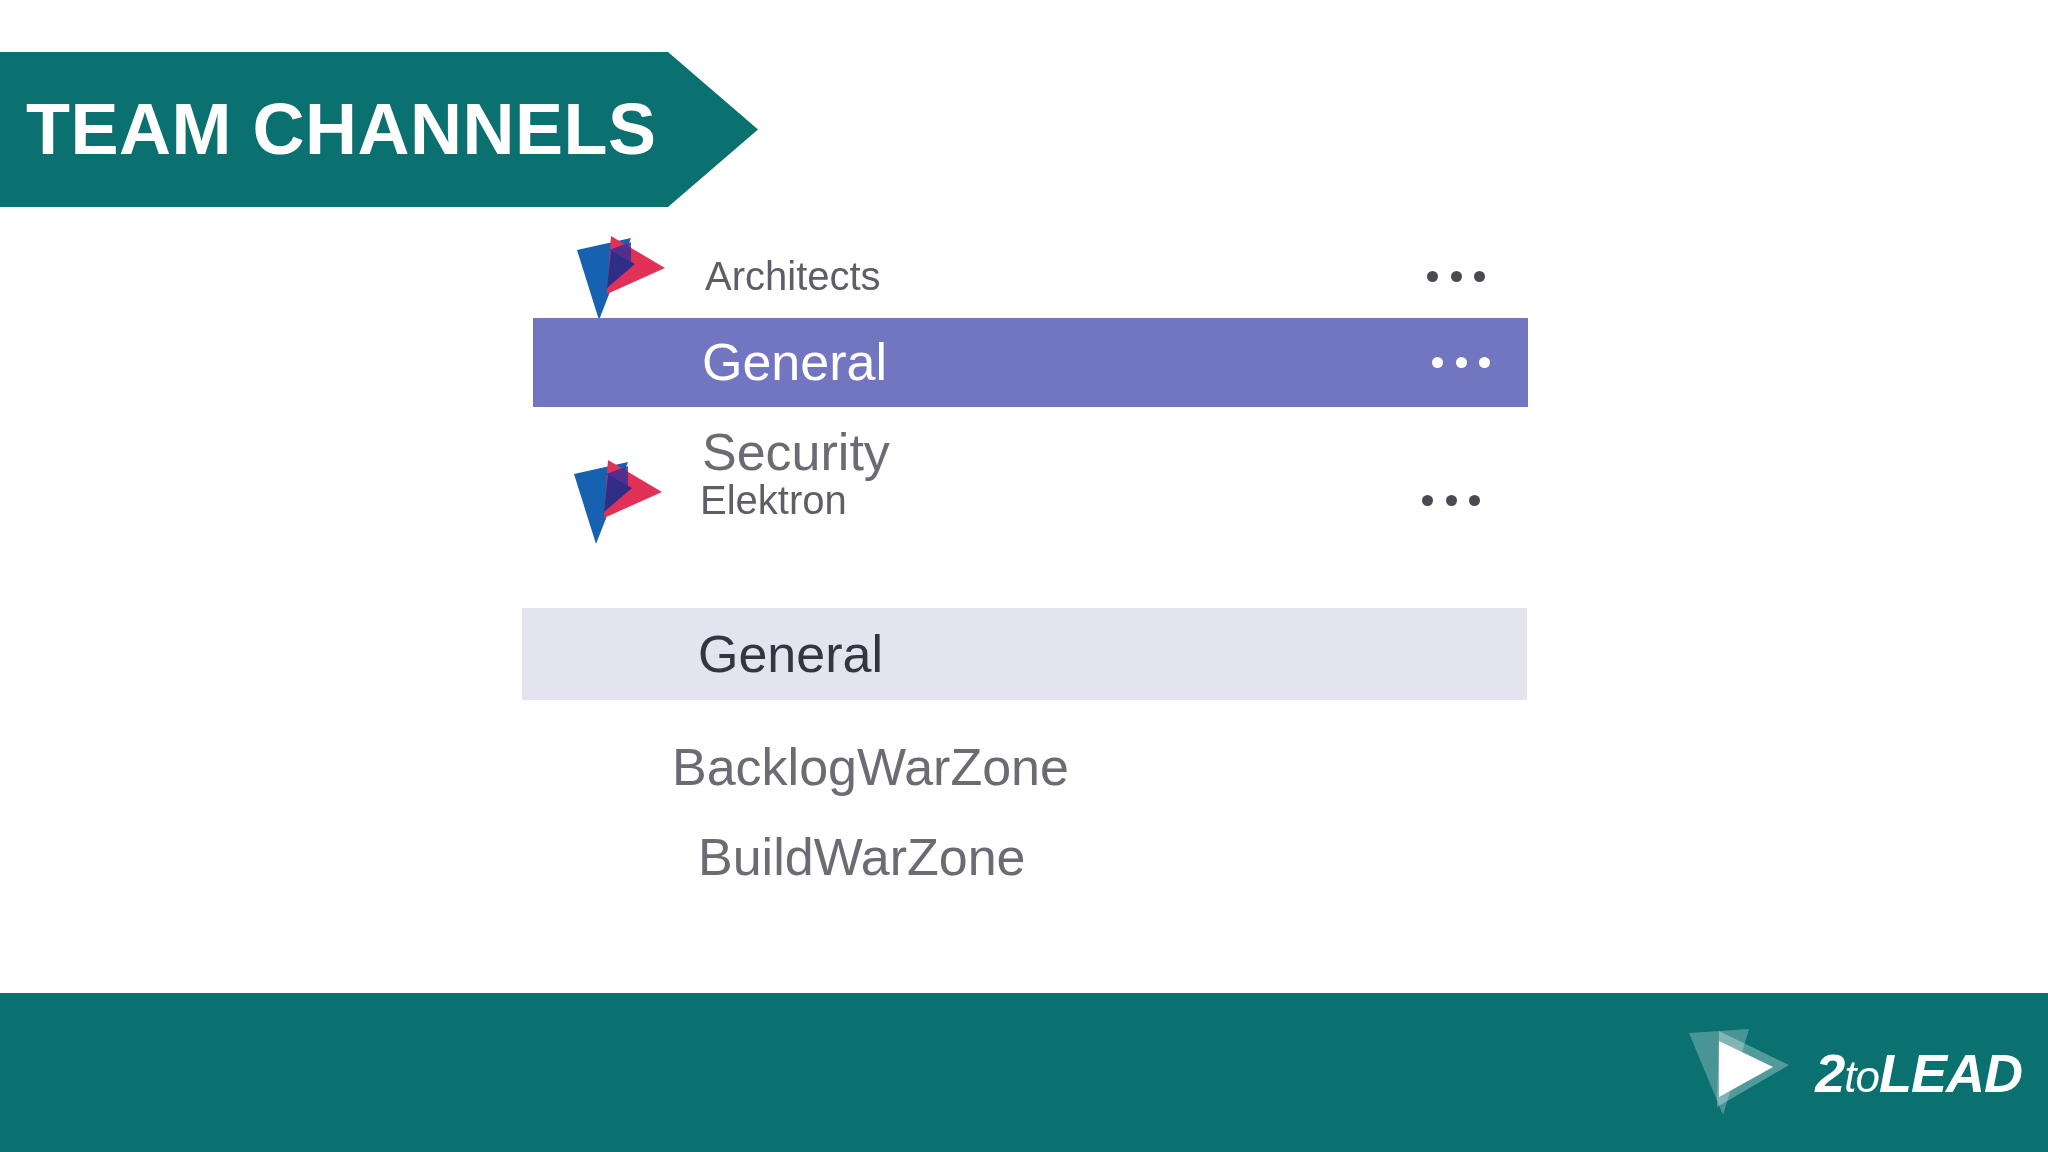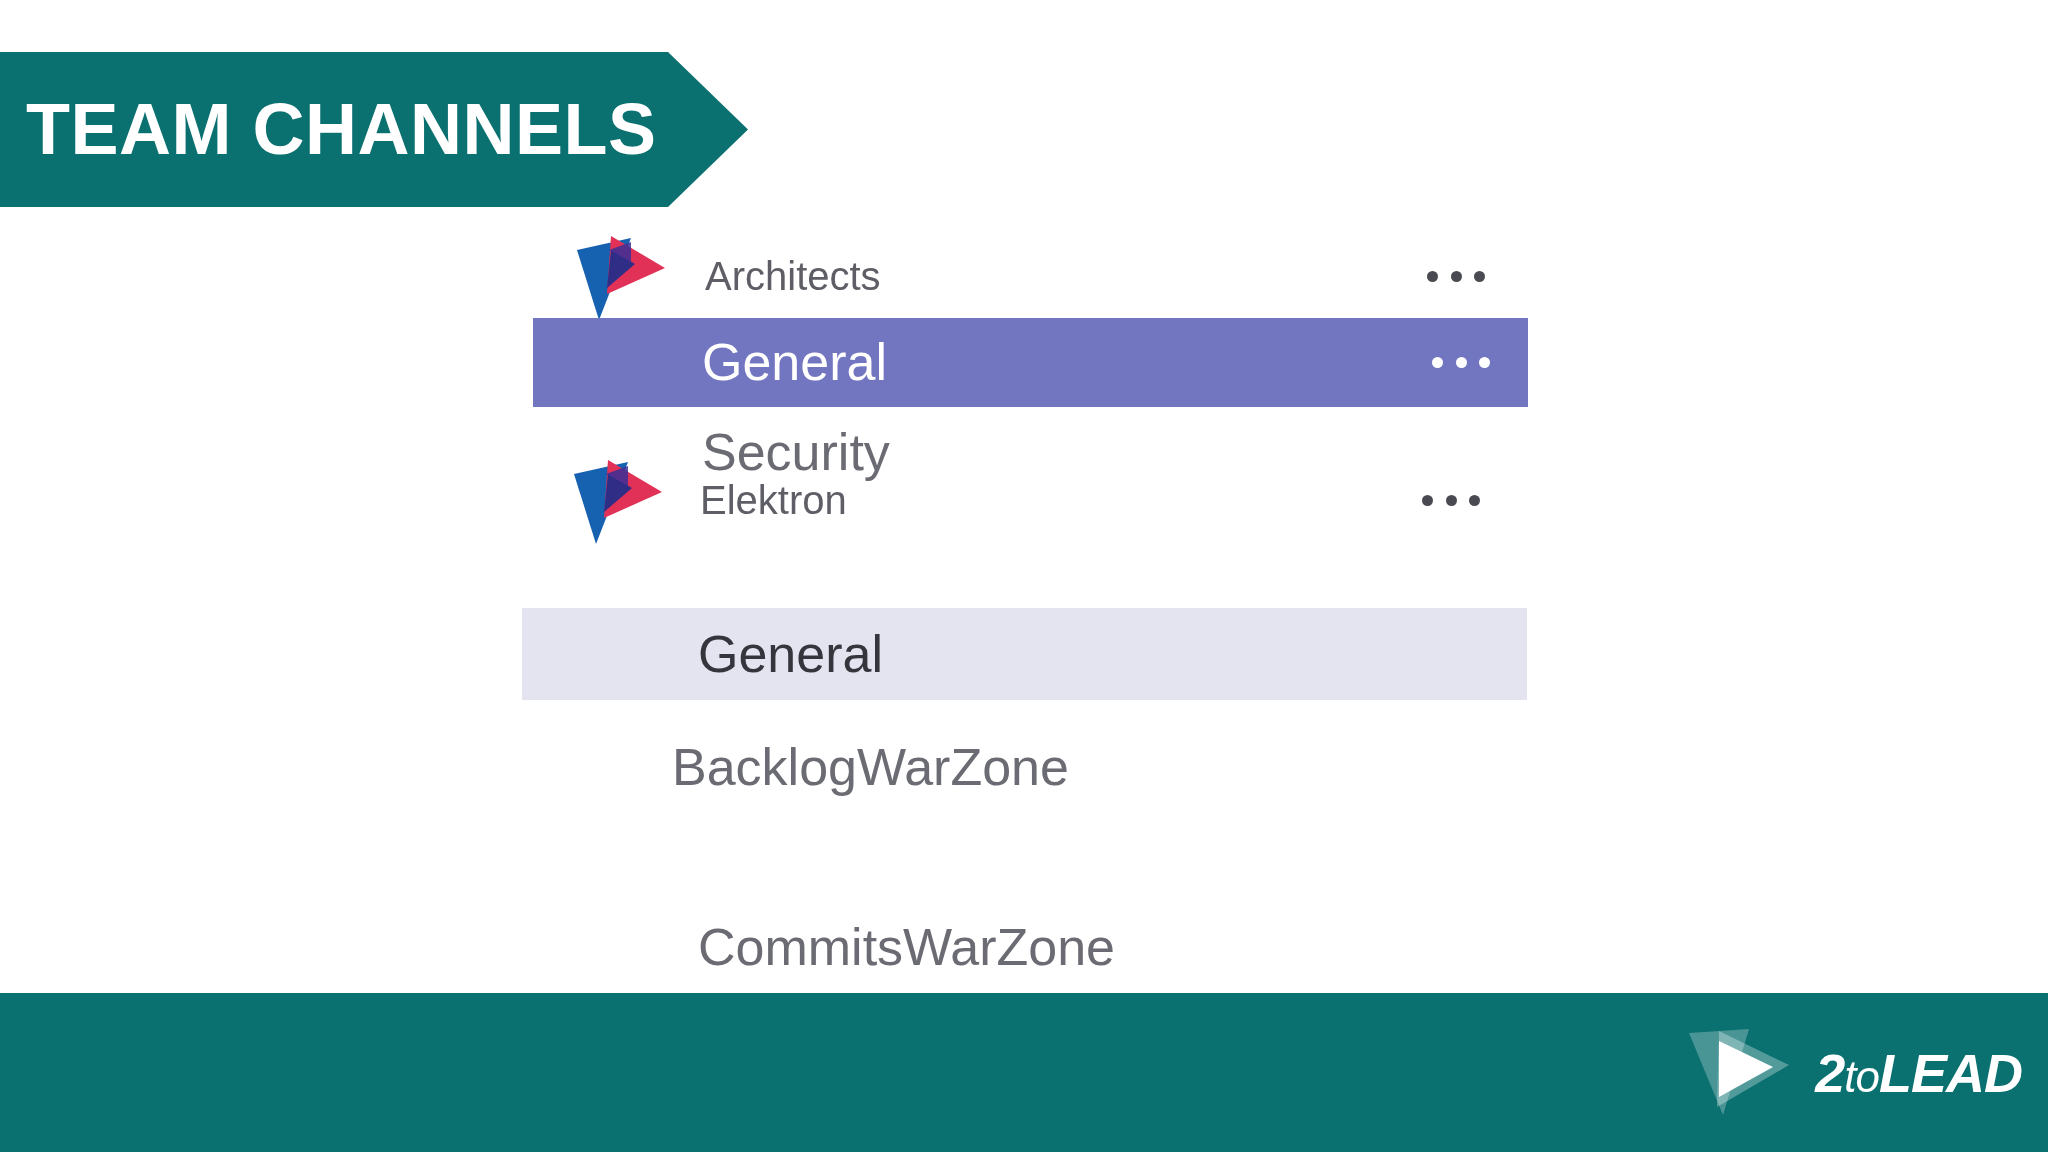"TEAM CHANNELS" #title-banner { padding-left: none -> 10px }
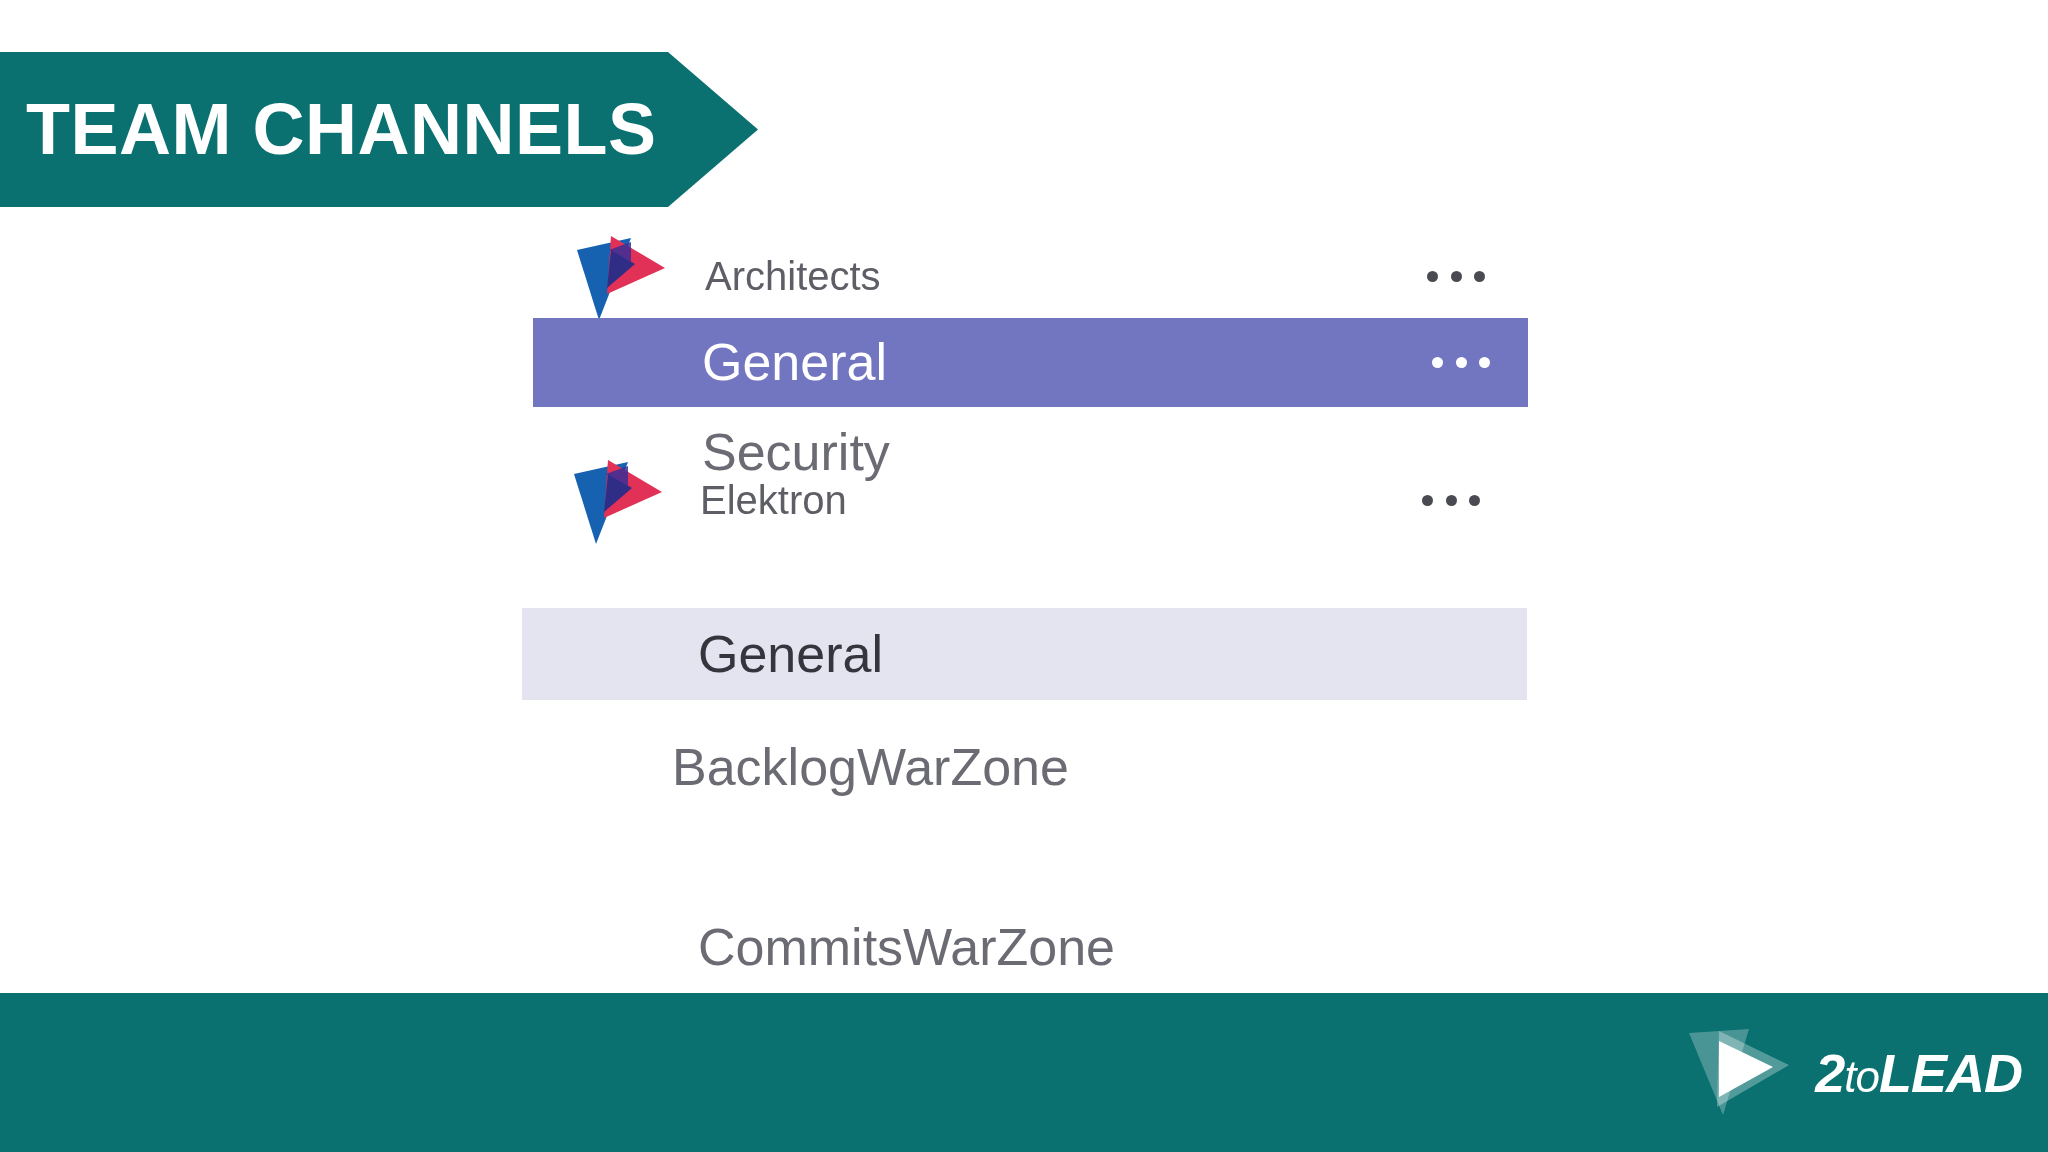"BuildWarZone" div.row { html: none -> <div> <span>BuildWarZone</span> </div> }
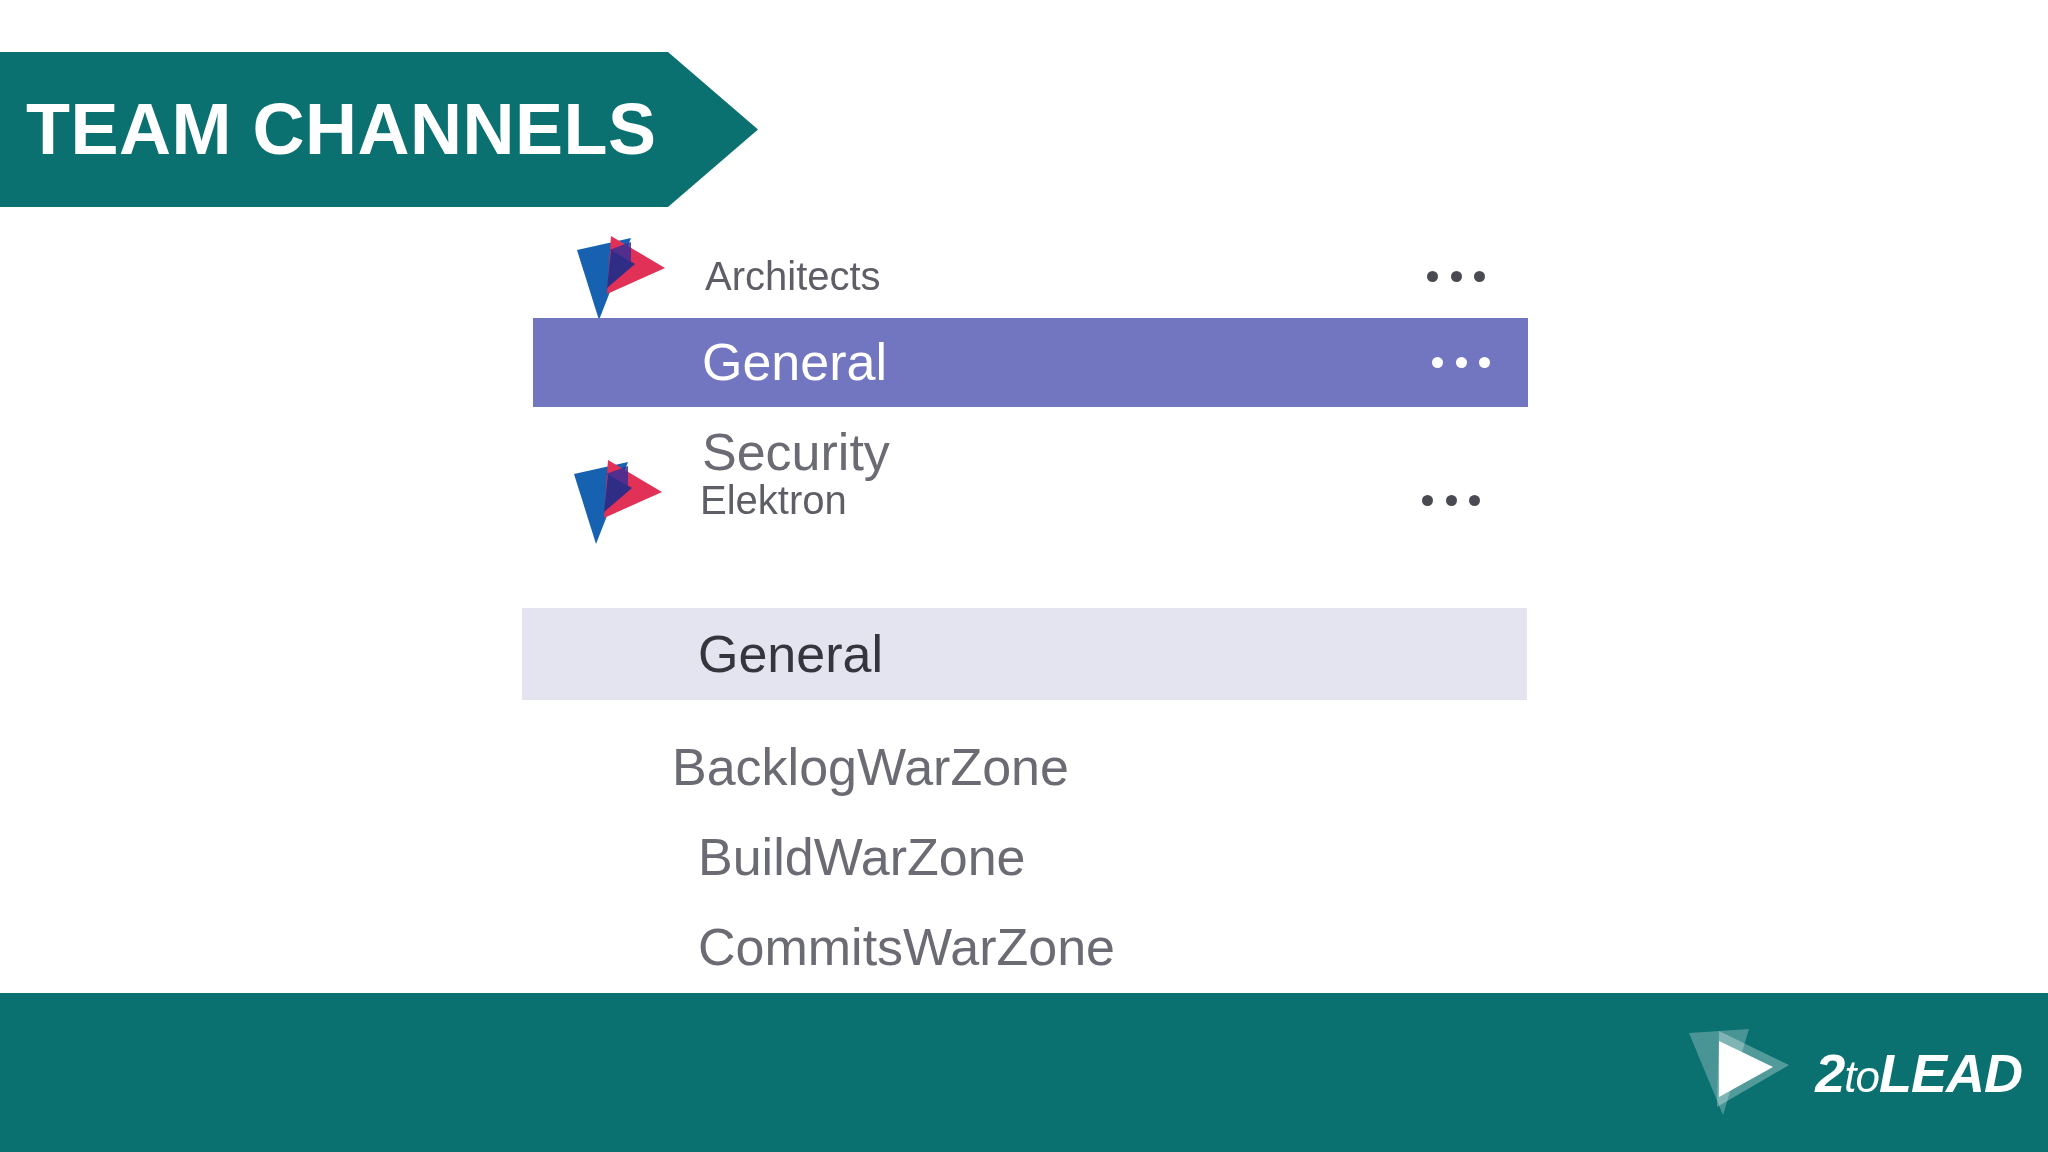"CommitsWarZone" div.row { html: <div> <span>CommitsWarZone</span> </div> -> none }
